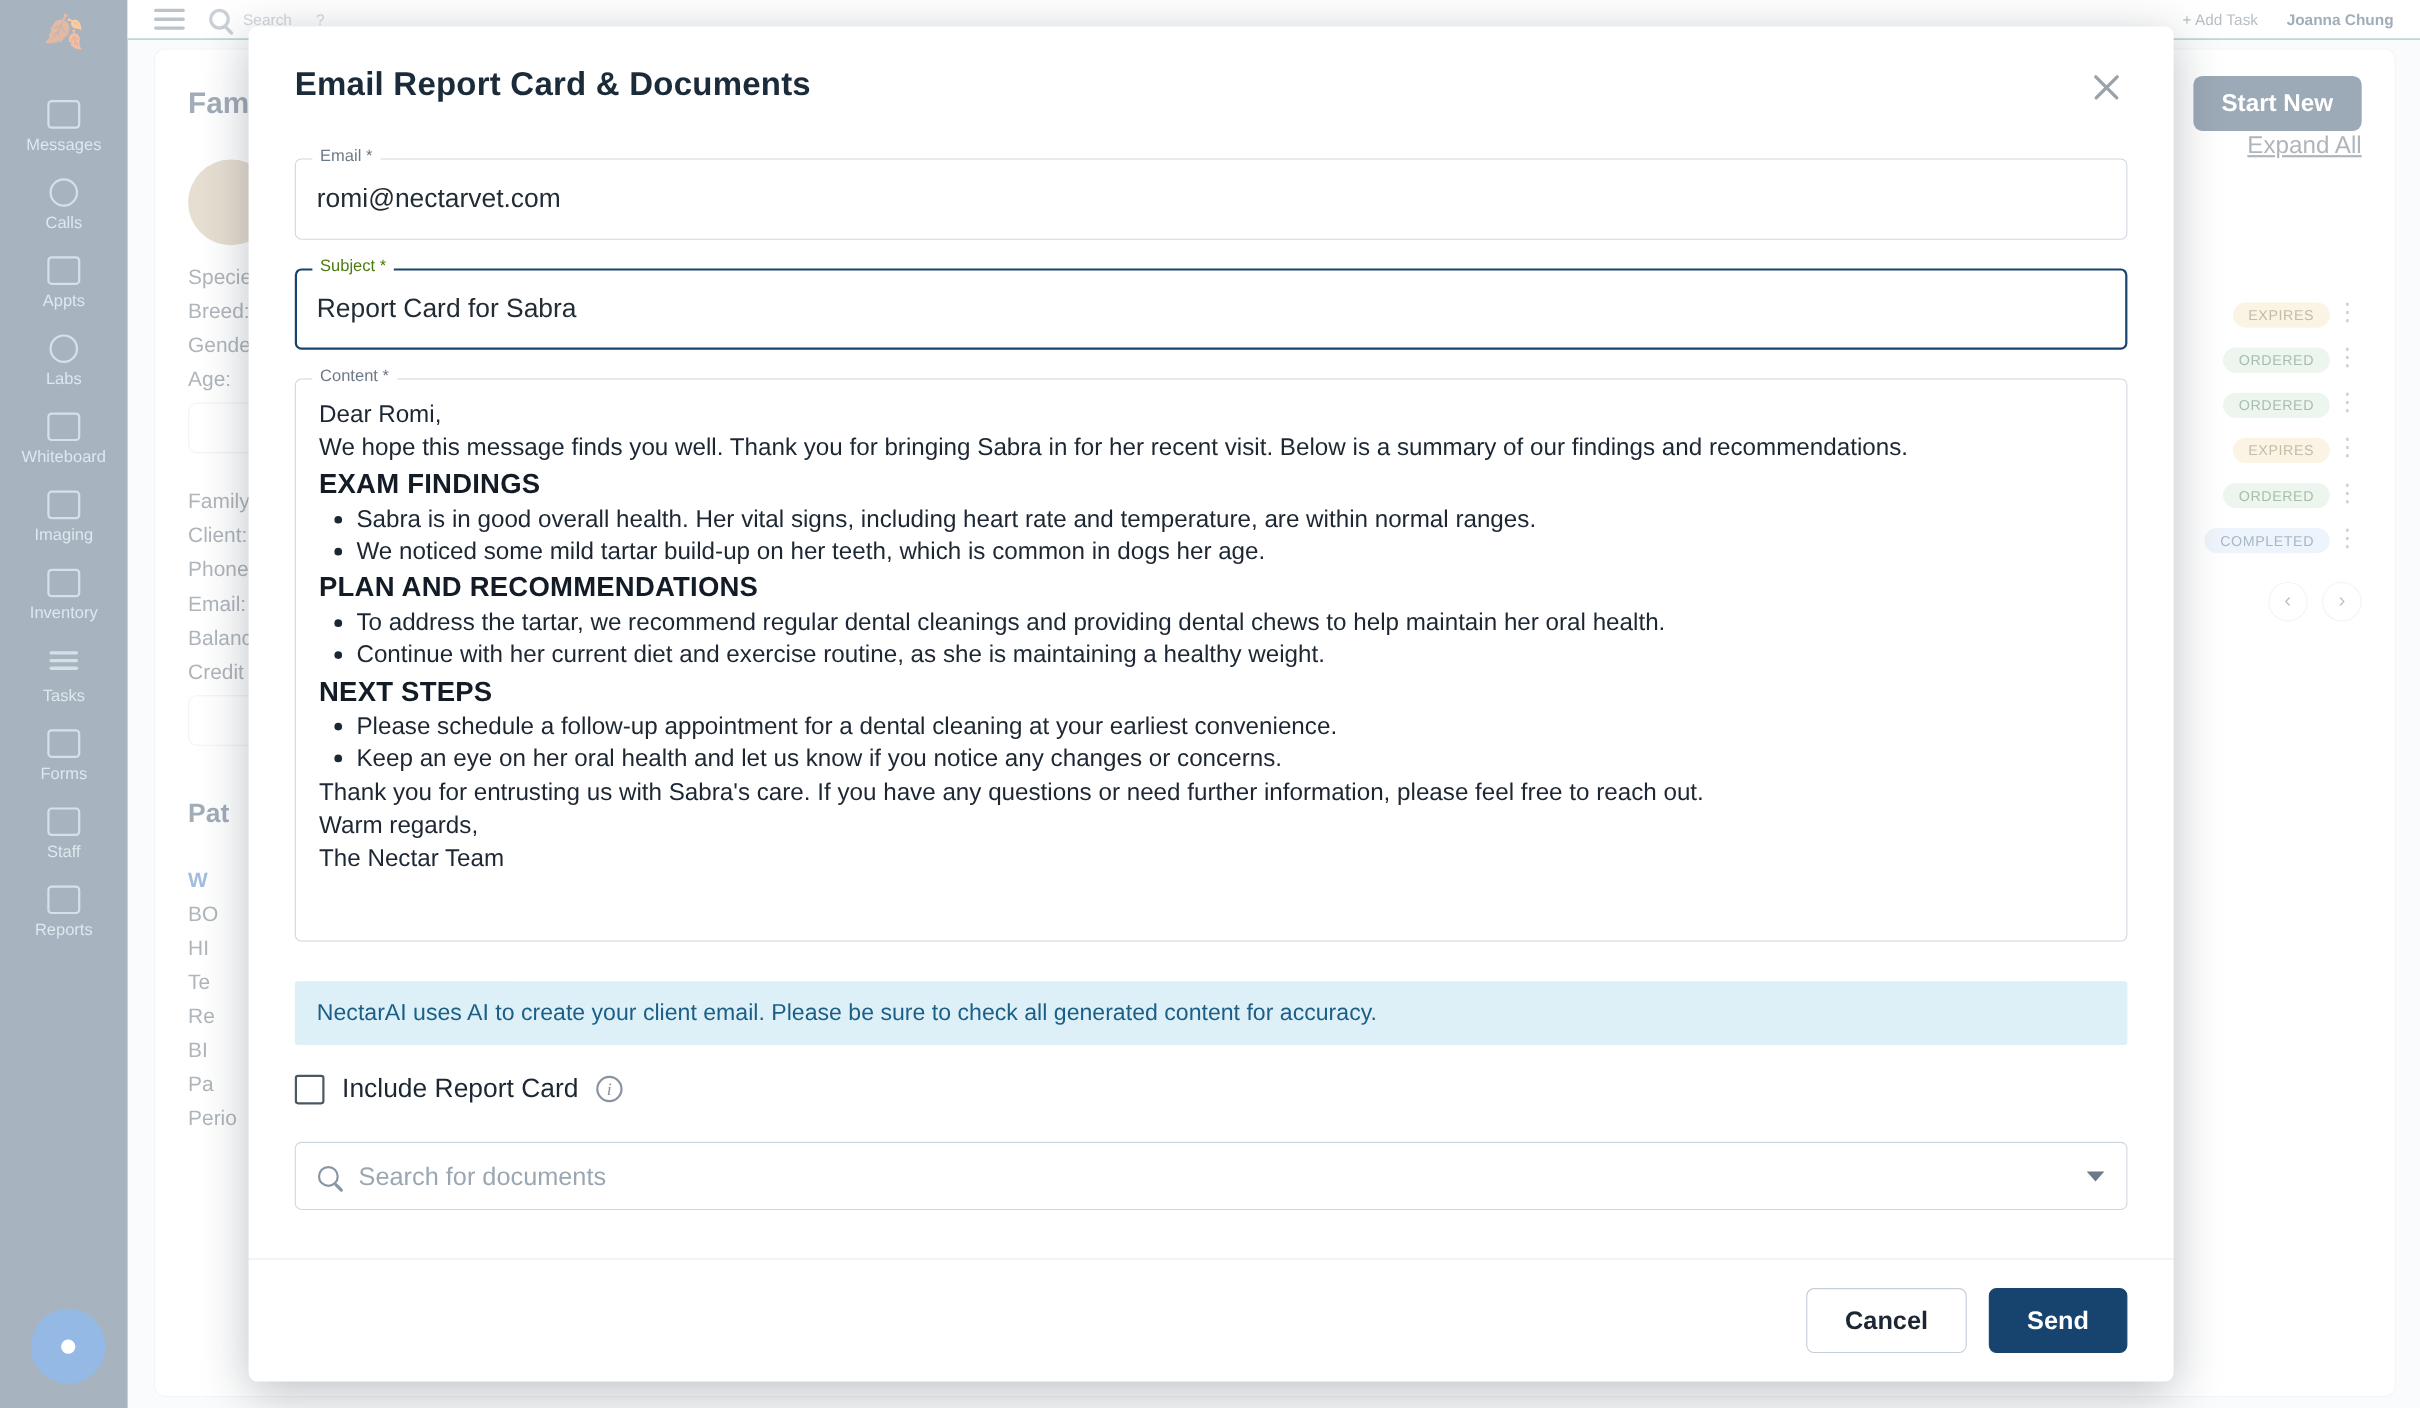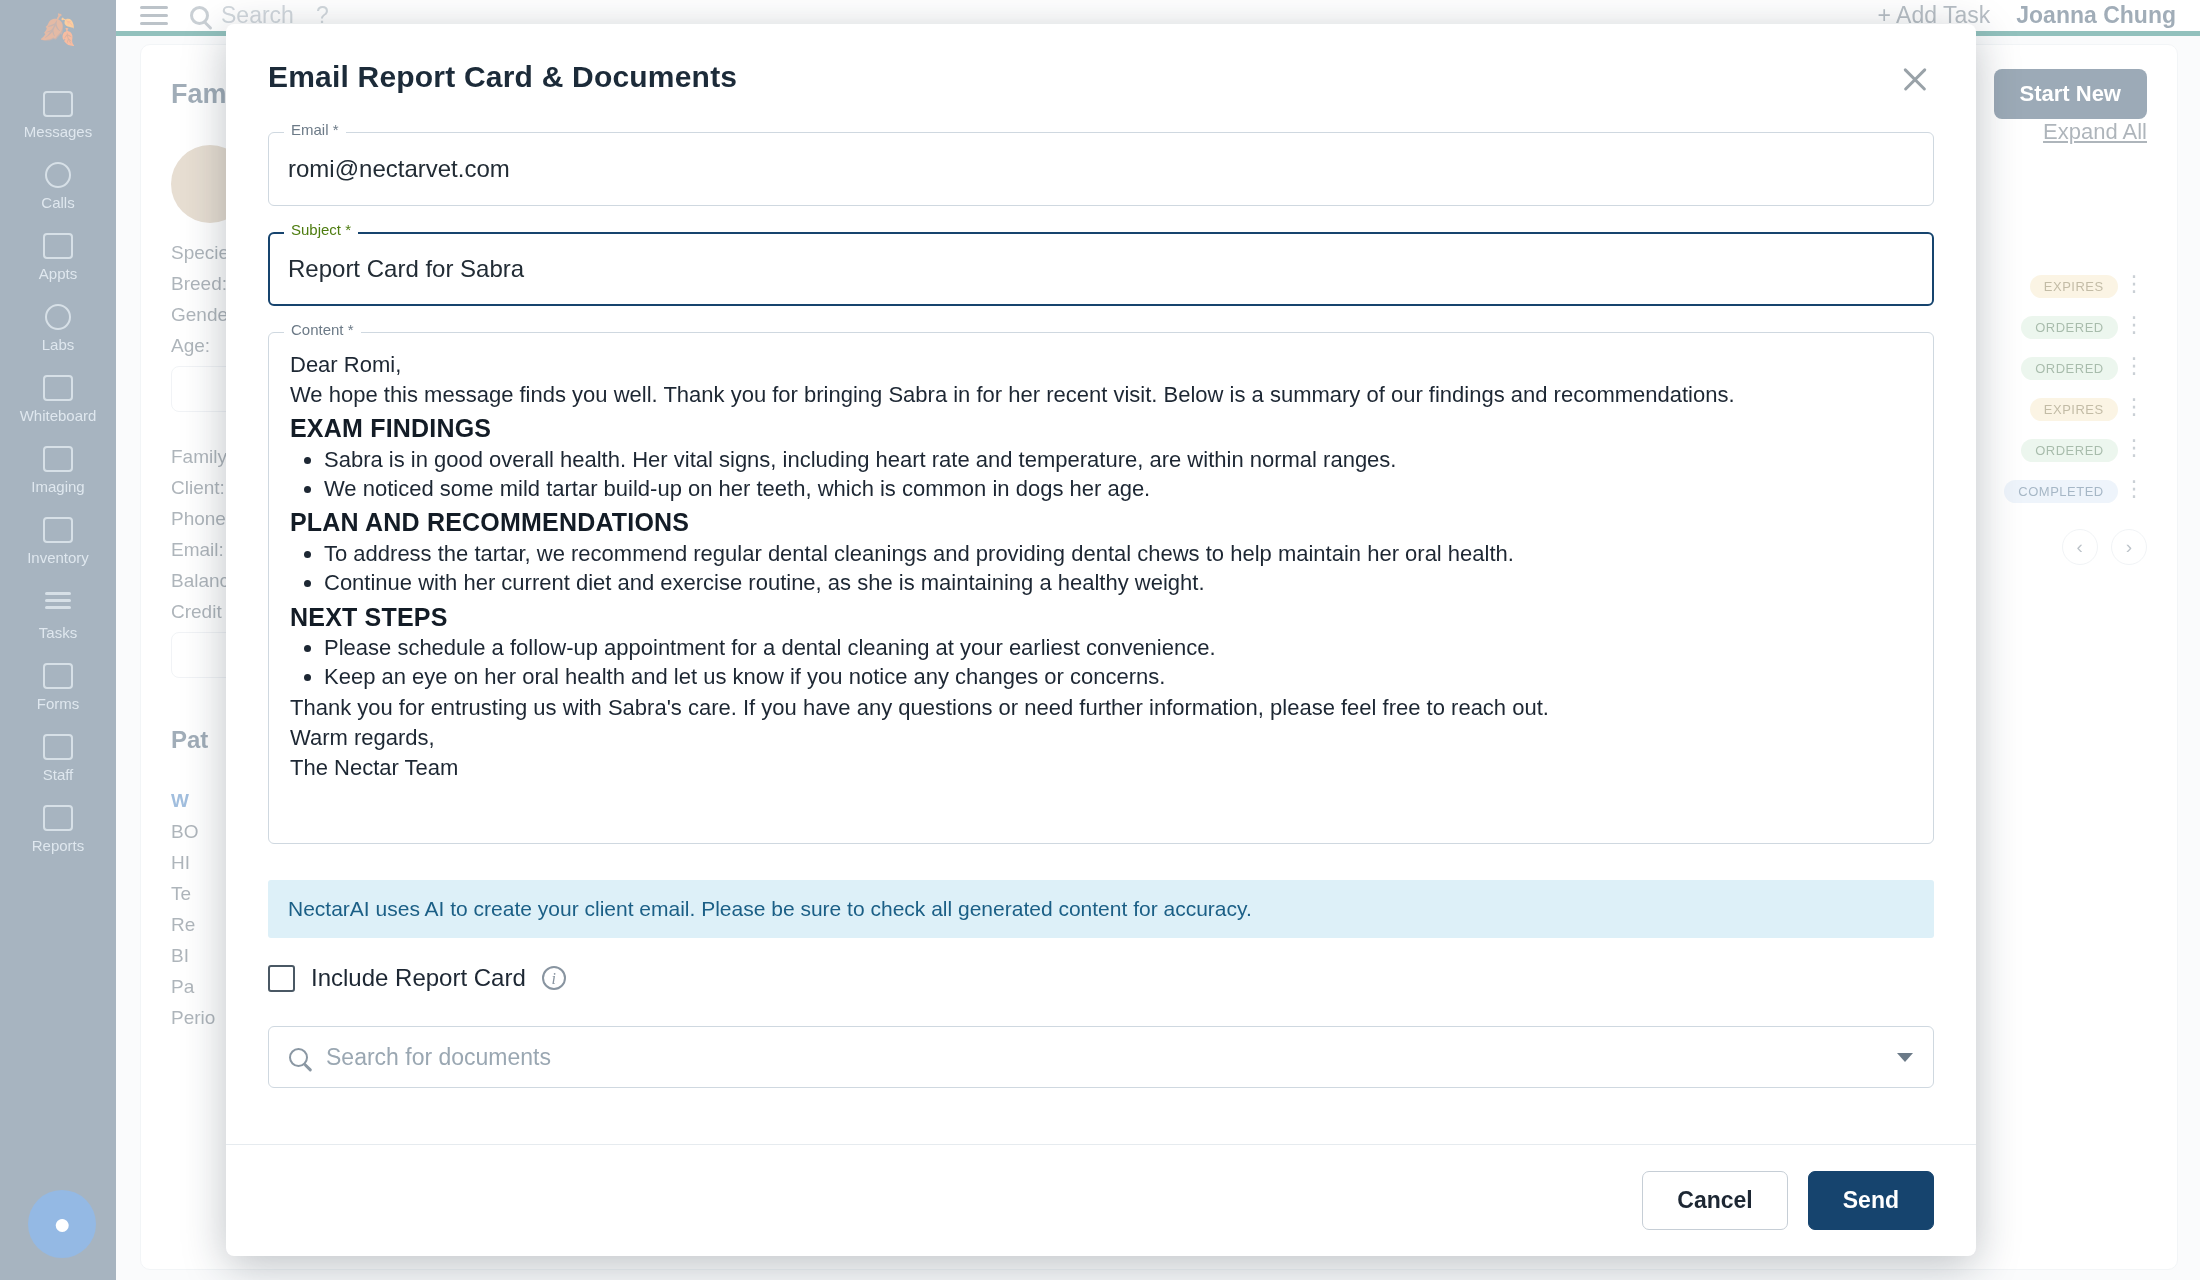"Search" .bg-topbar { border-bottom: 5px solid #0f766e -> 1px solid #0f766e; font-size: 23px -> 14px }
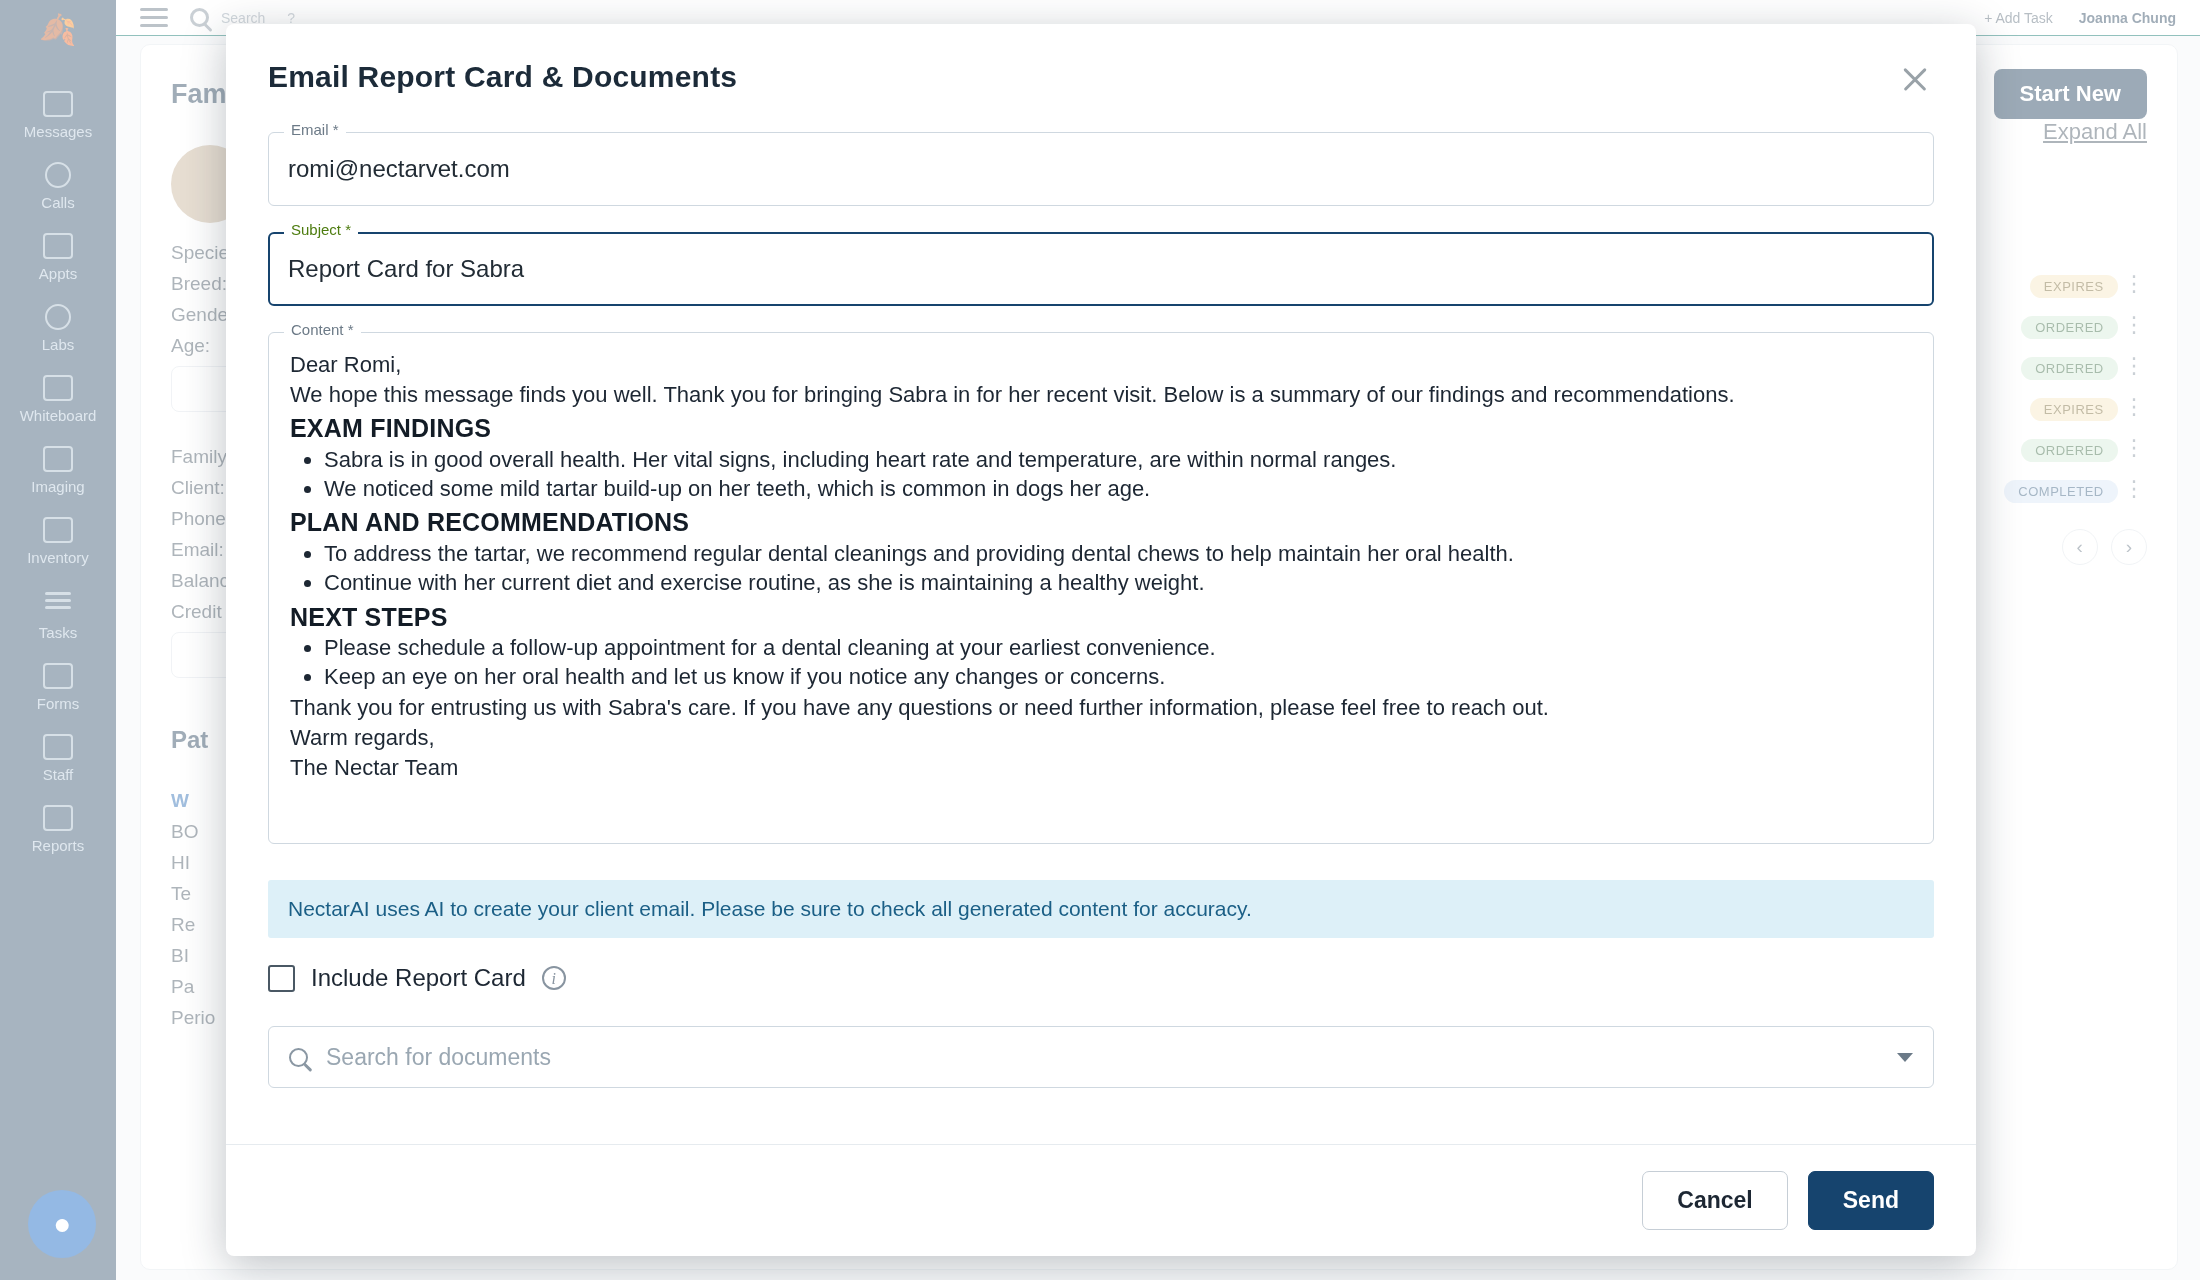"Email *" .field { margin-top: none -> 12px }
